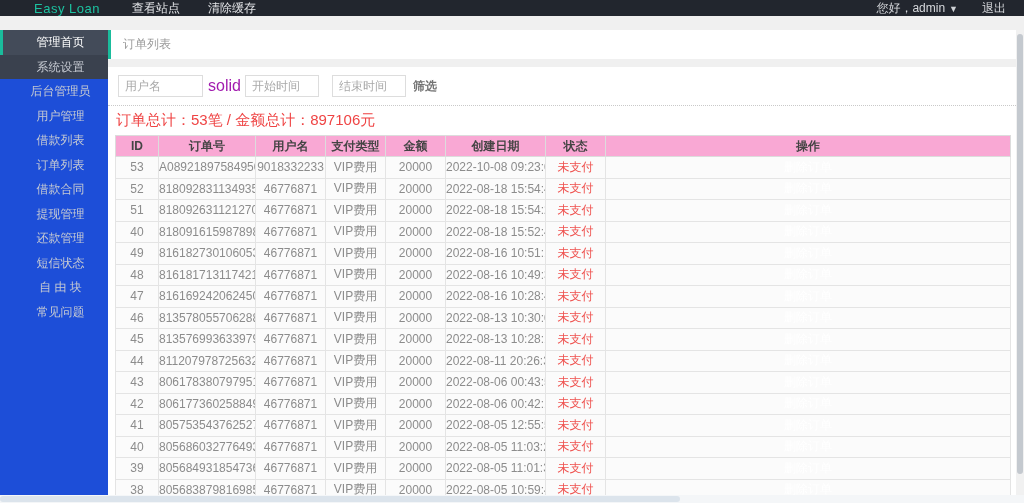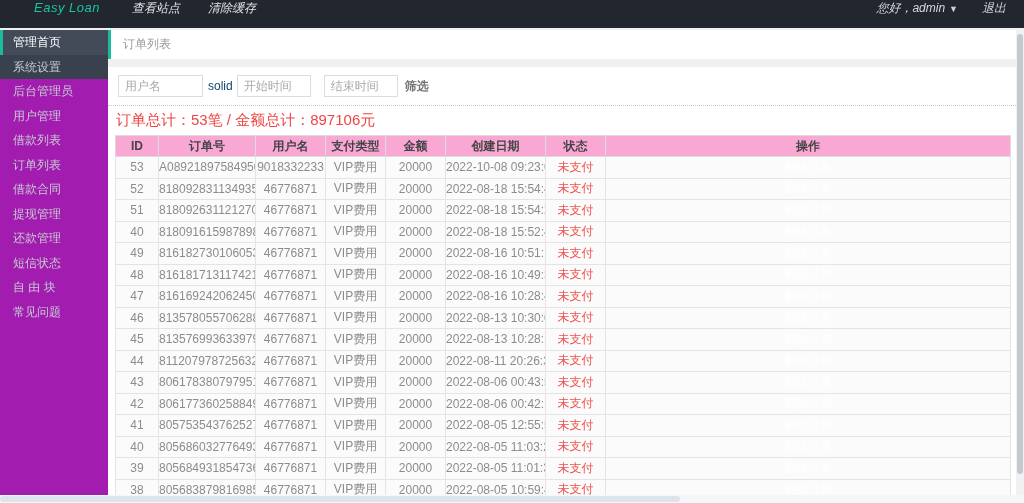"Easy Loan" .topbar { align-items: flex-start -> center; font-style: italic -> none; height: 28px -> 16px }
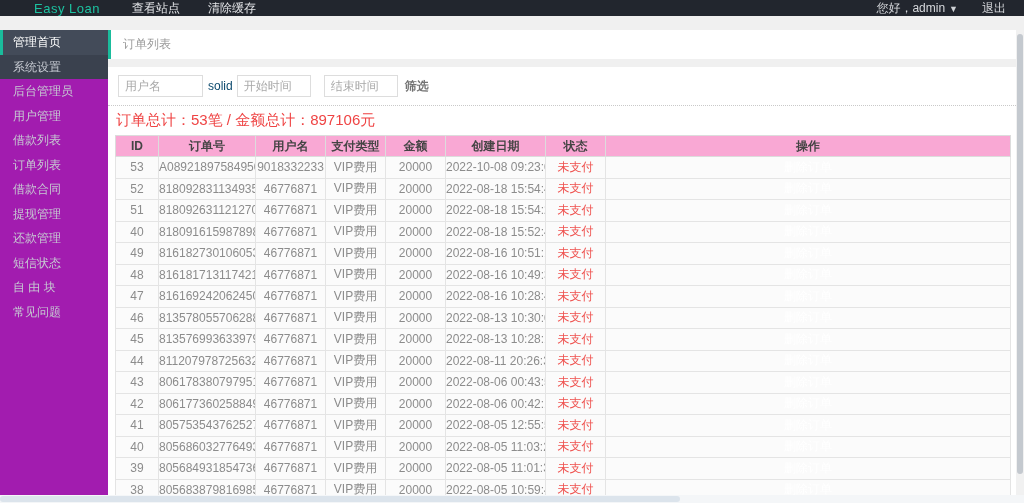"管理首页" .sidebar { background: #a21caf -> #1d4ed8; text-align: none -> center }
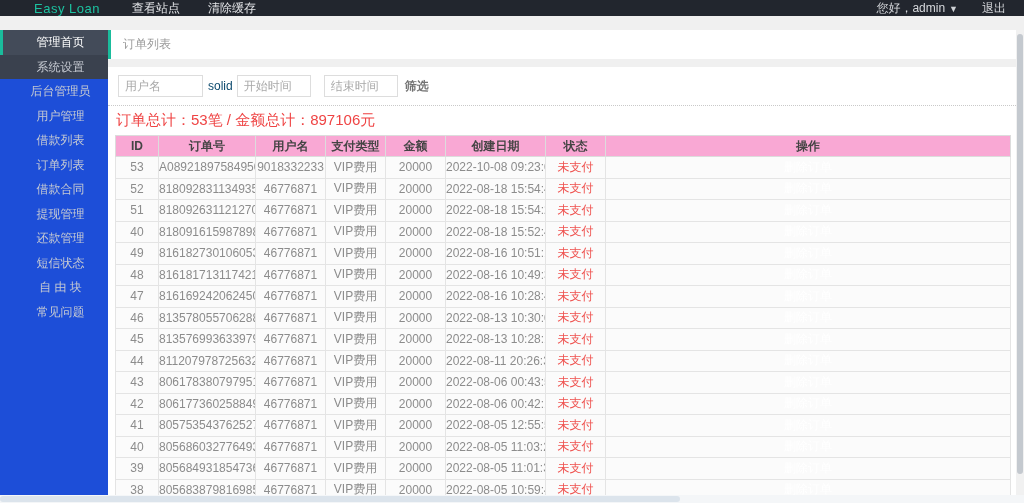"solid" .lbl-solid { color: #0c4a6e -> #a21caf; font-size: 12px -> 16px }
